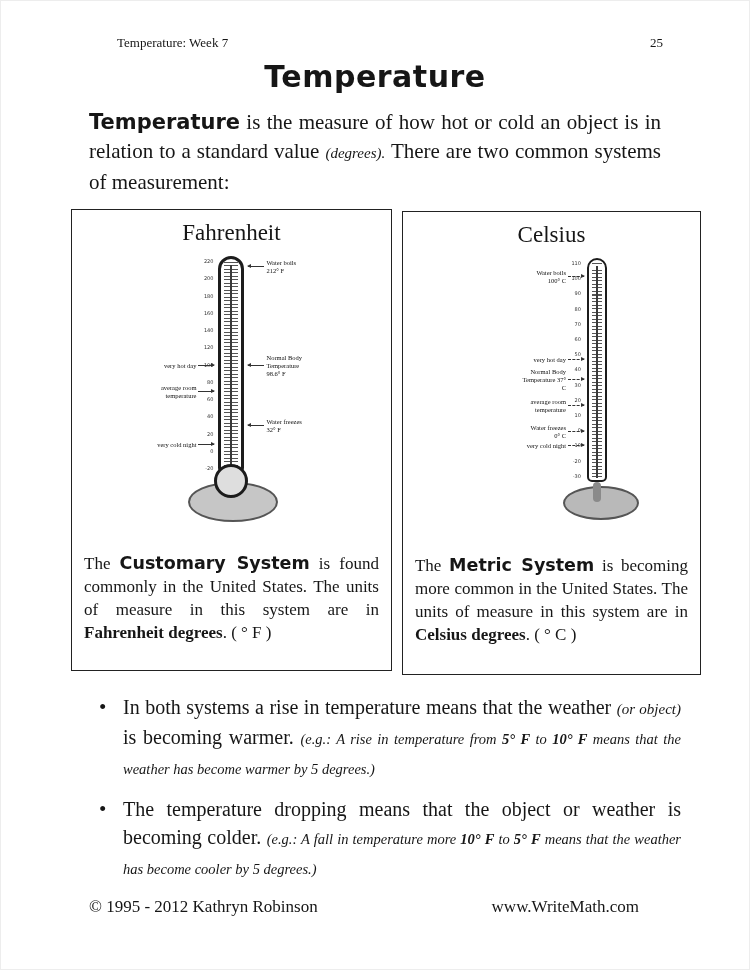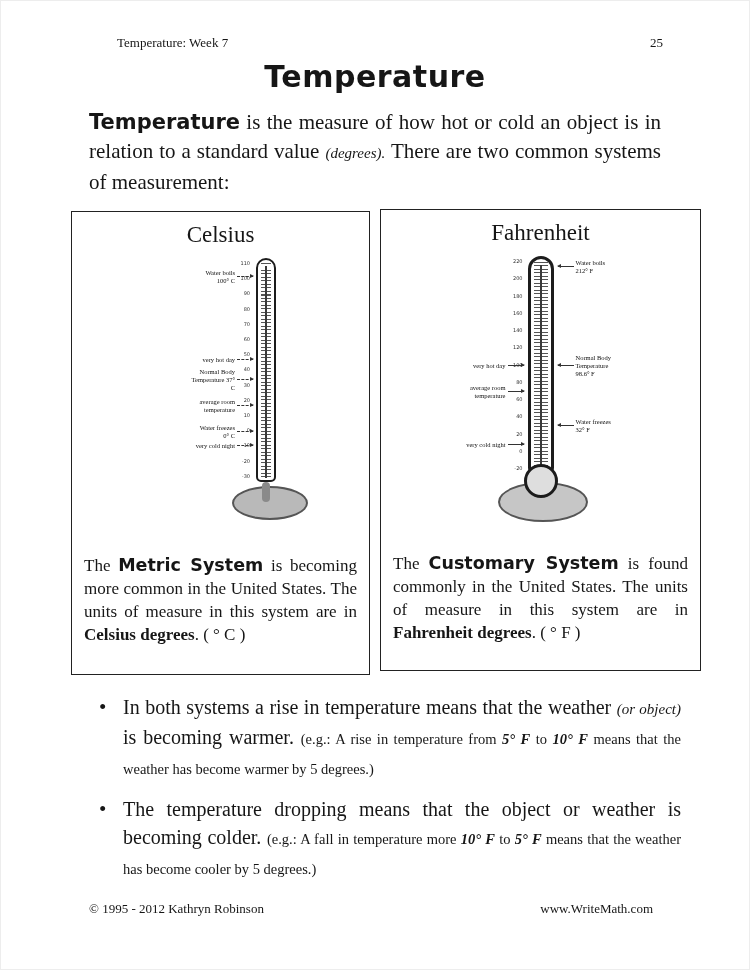"Celsius" div.box { order: before "Fahrenheit" -> after "Fahrenheit" }
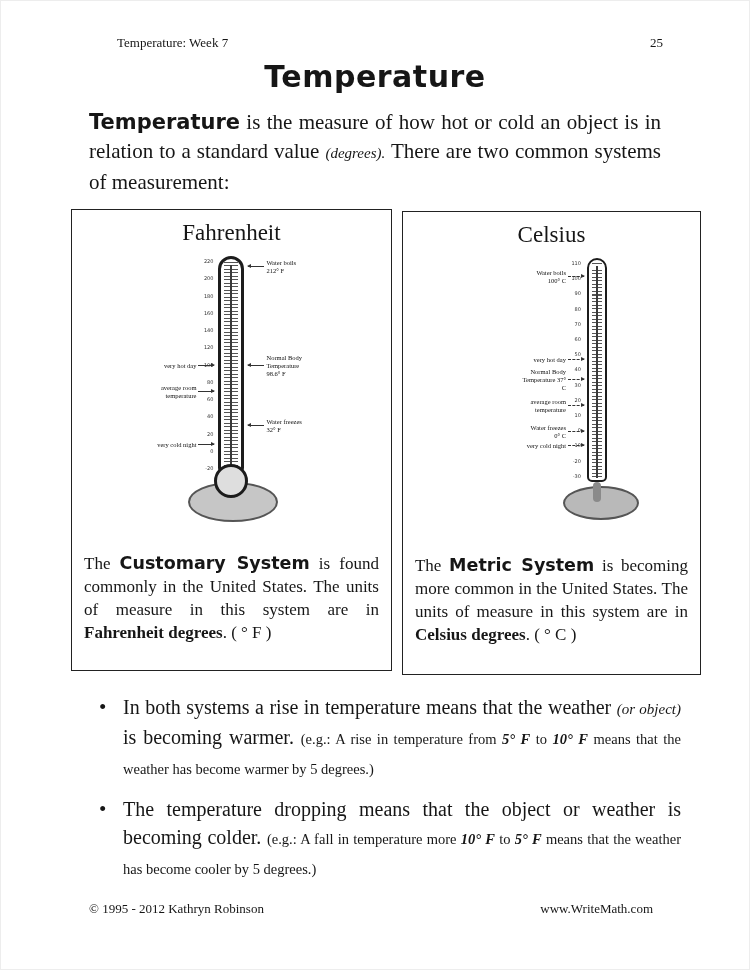"(e.g.: A rise in temperature" .eg { font-style: none -> italic }
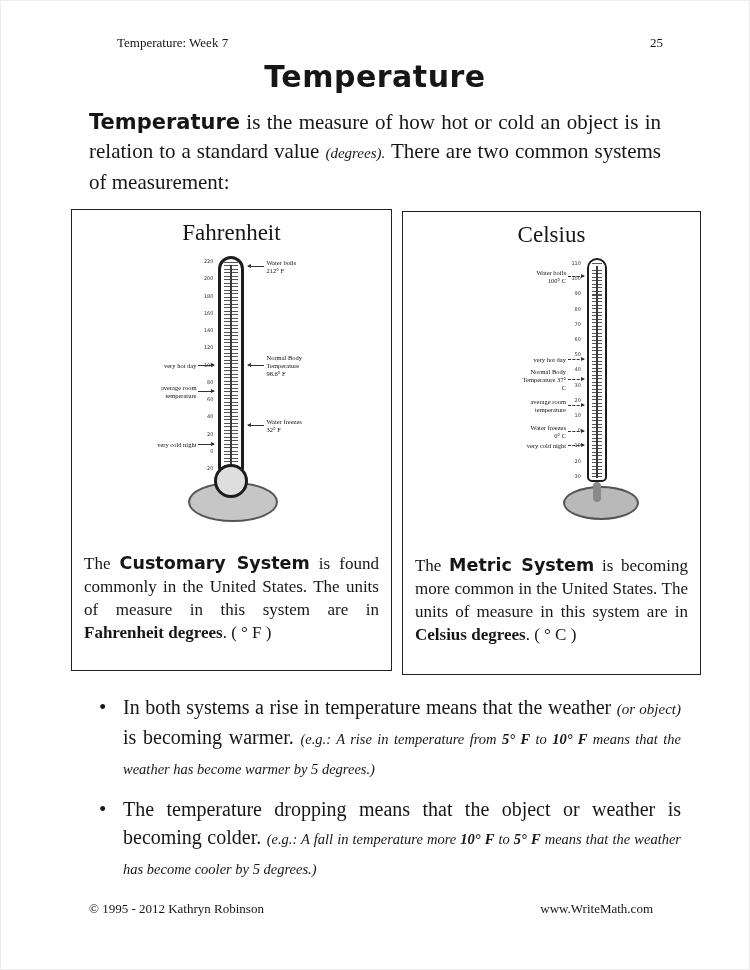"© 1995 - 2012 Kathryn" .footer-row { font-size: 13px -> 17px; right: 96px -> 86px }
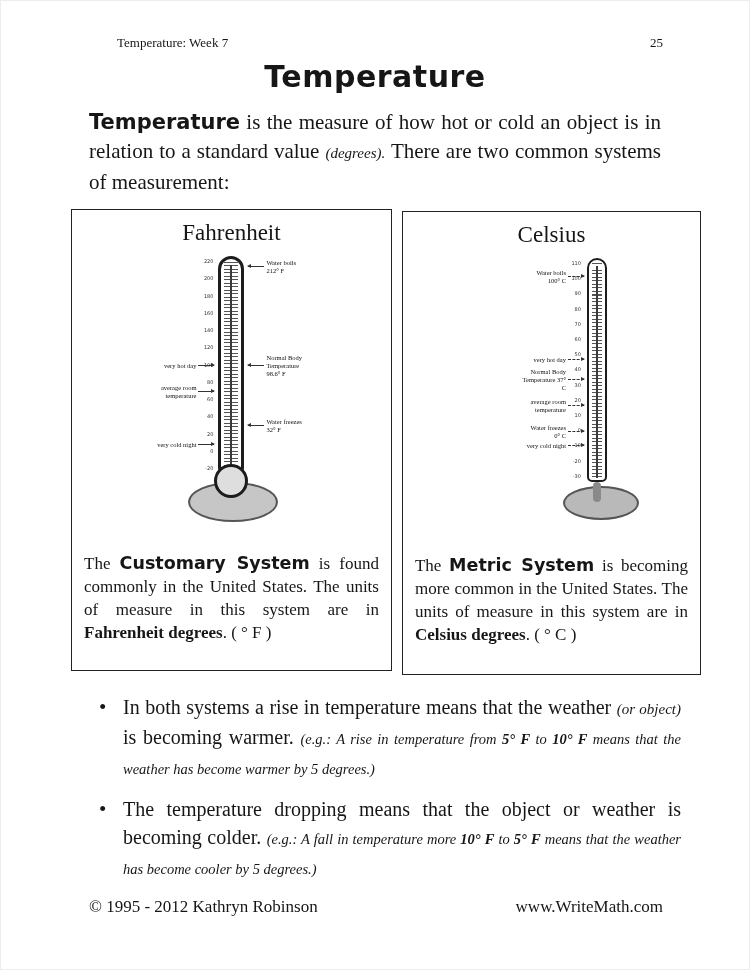"www.WriteMath.com" .footer-row .site { margin-right: none -> 24px }
